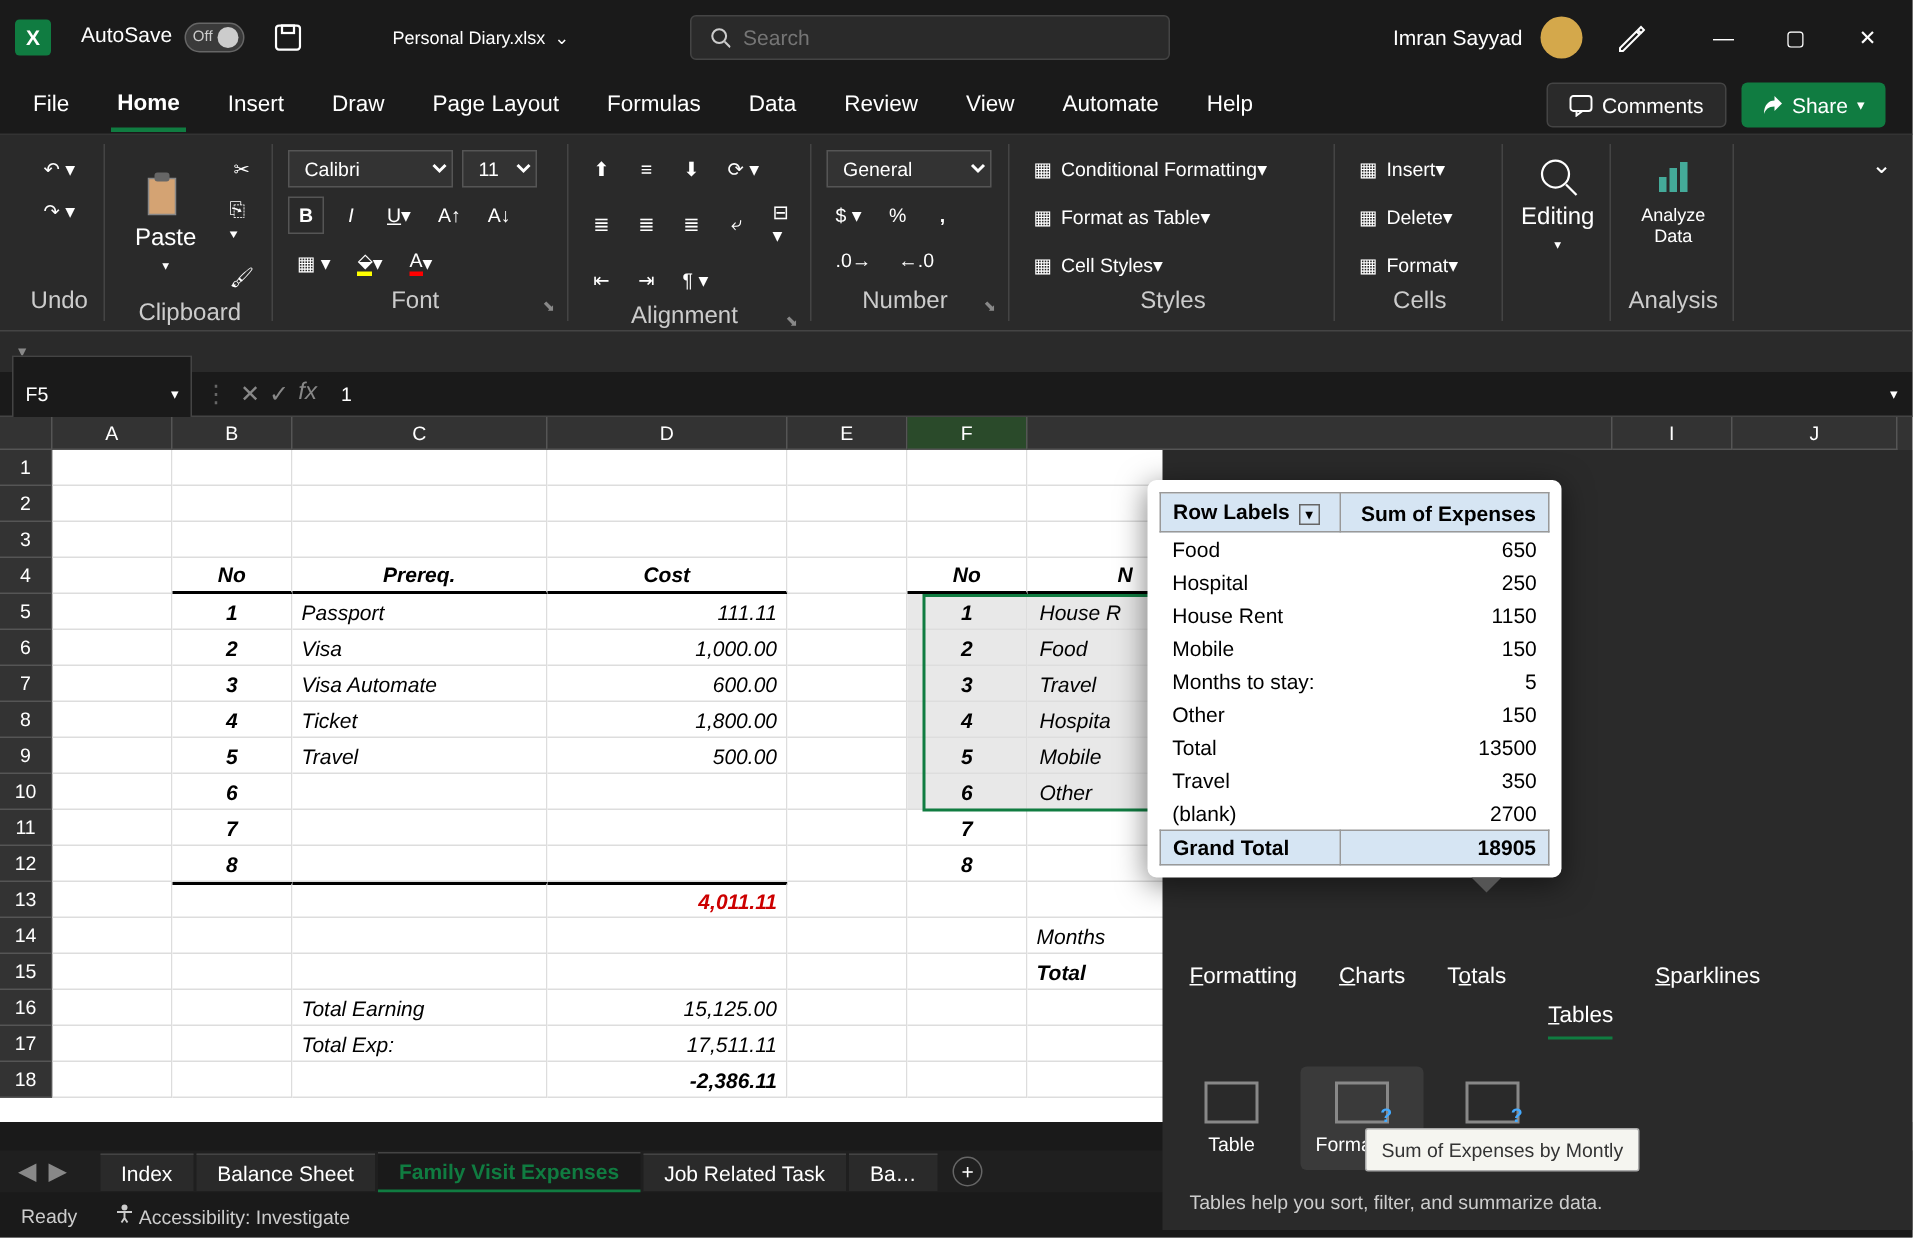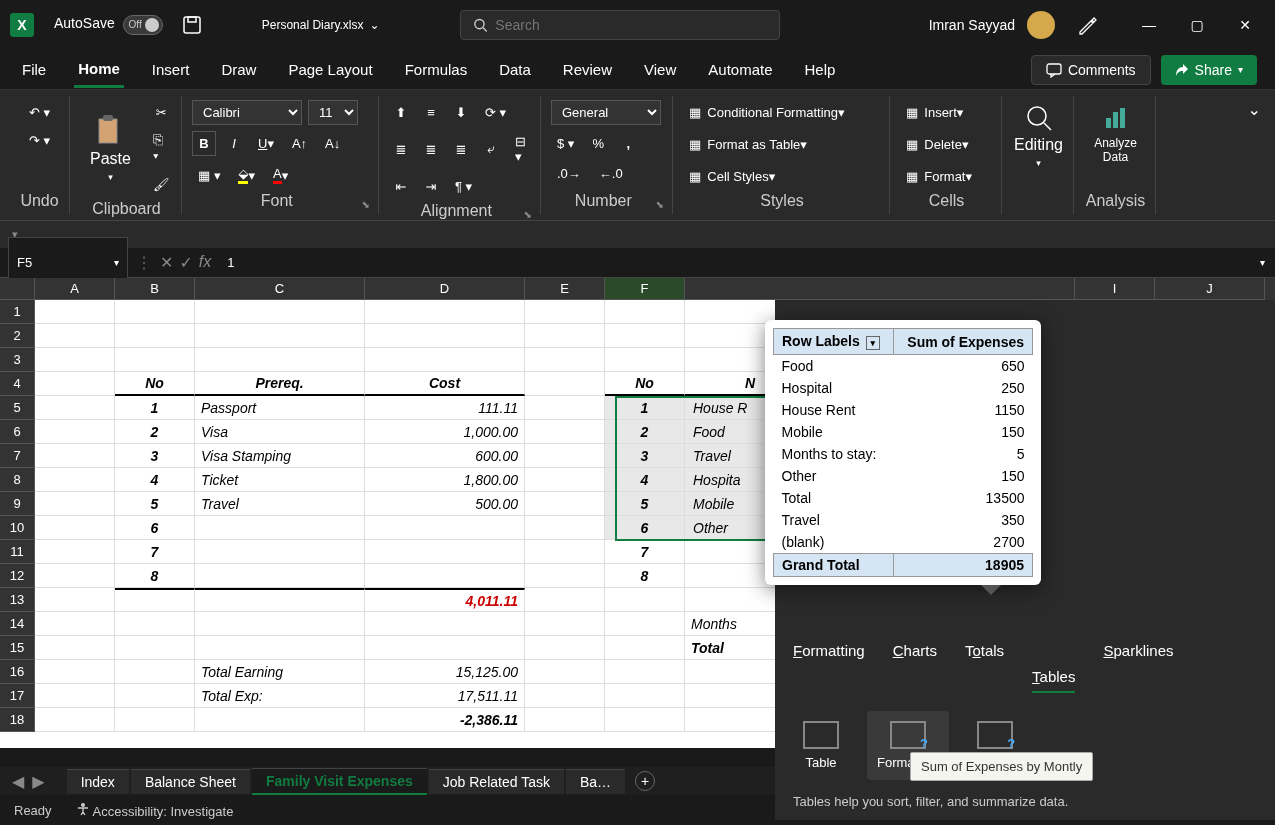"Visa Stamping" div.cell { text: Stamping -> Automate }
